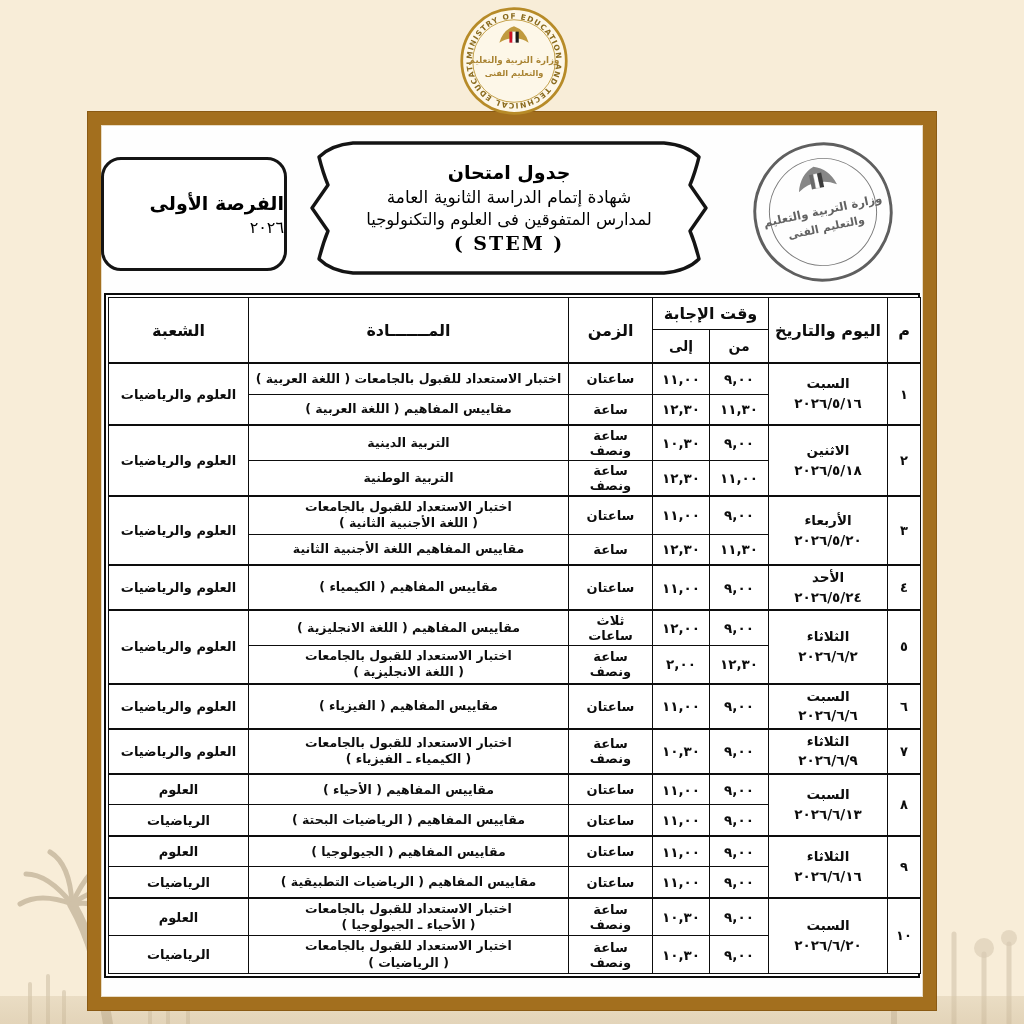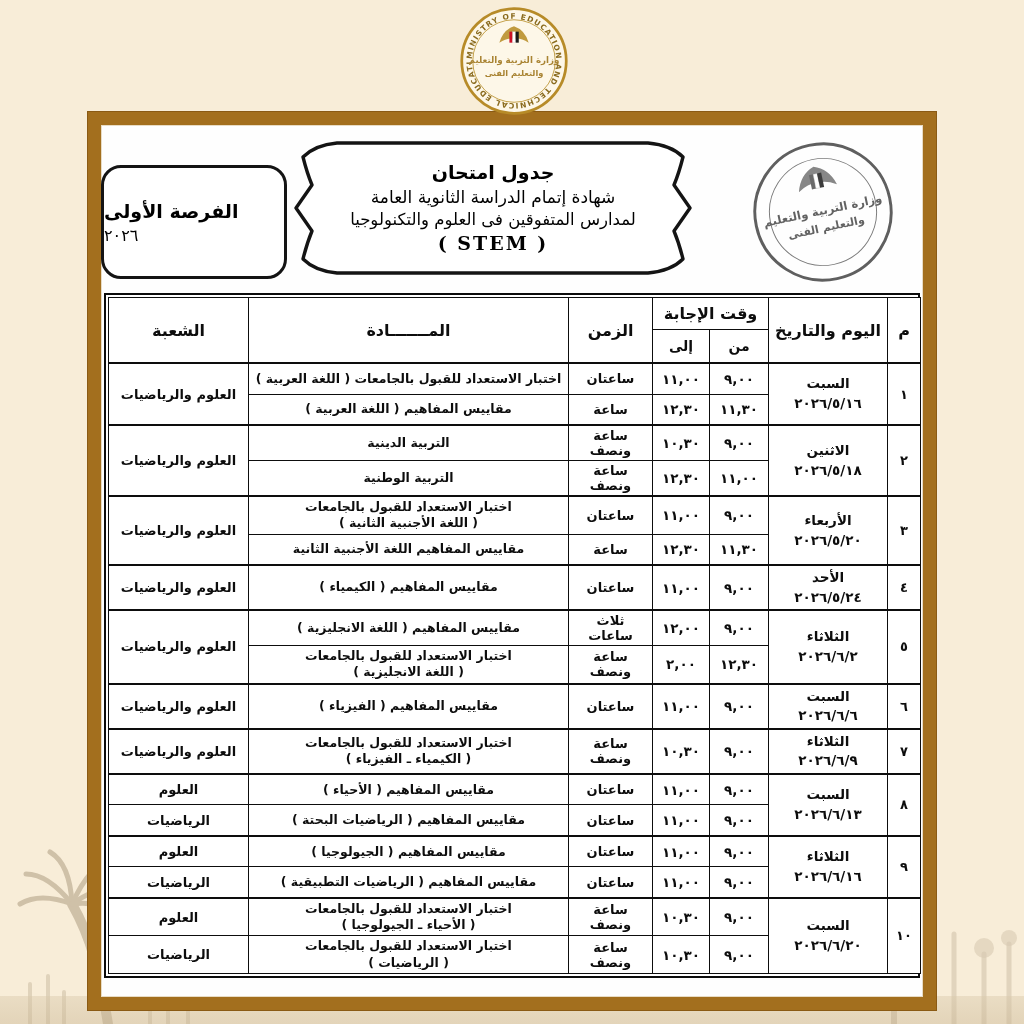"جدول امتحان" .title-plaque { right: 226px -> 210px }
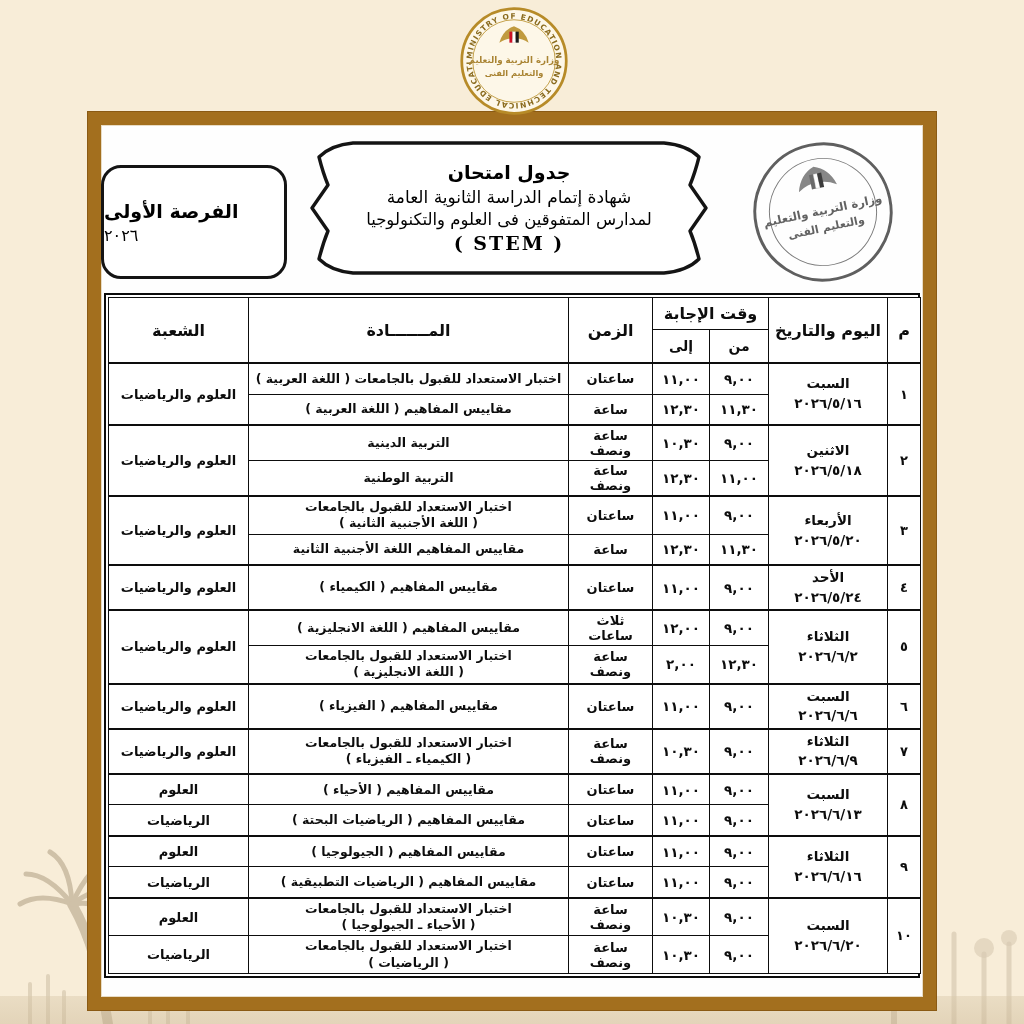"الفرصة الأولى" .chance-box { align-items: flex-end -> flex-start; top: 40px -> 32px }
